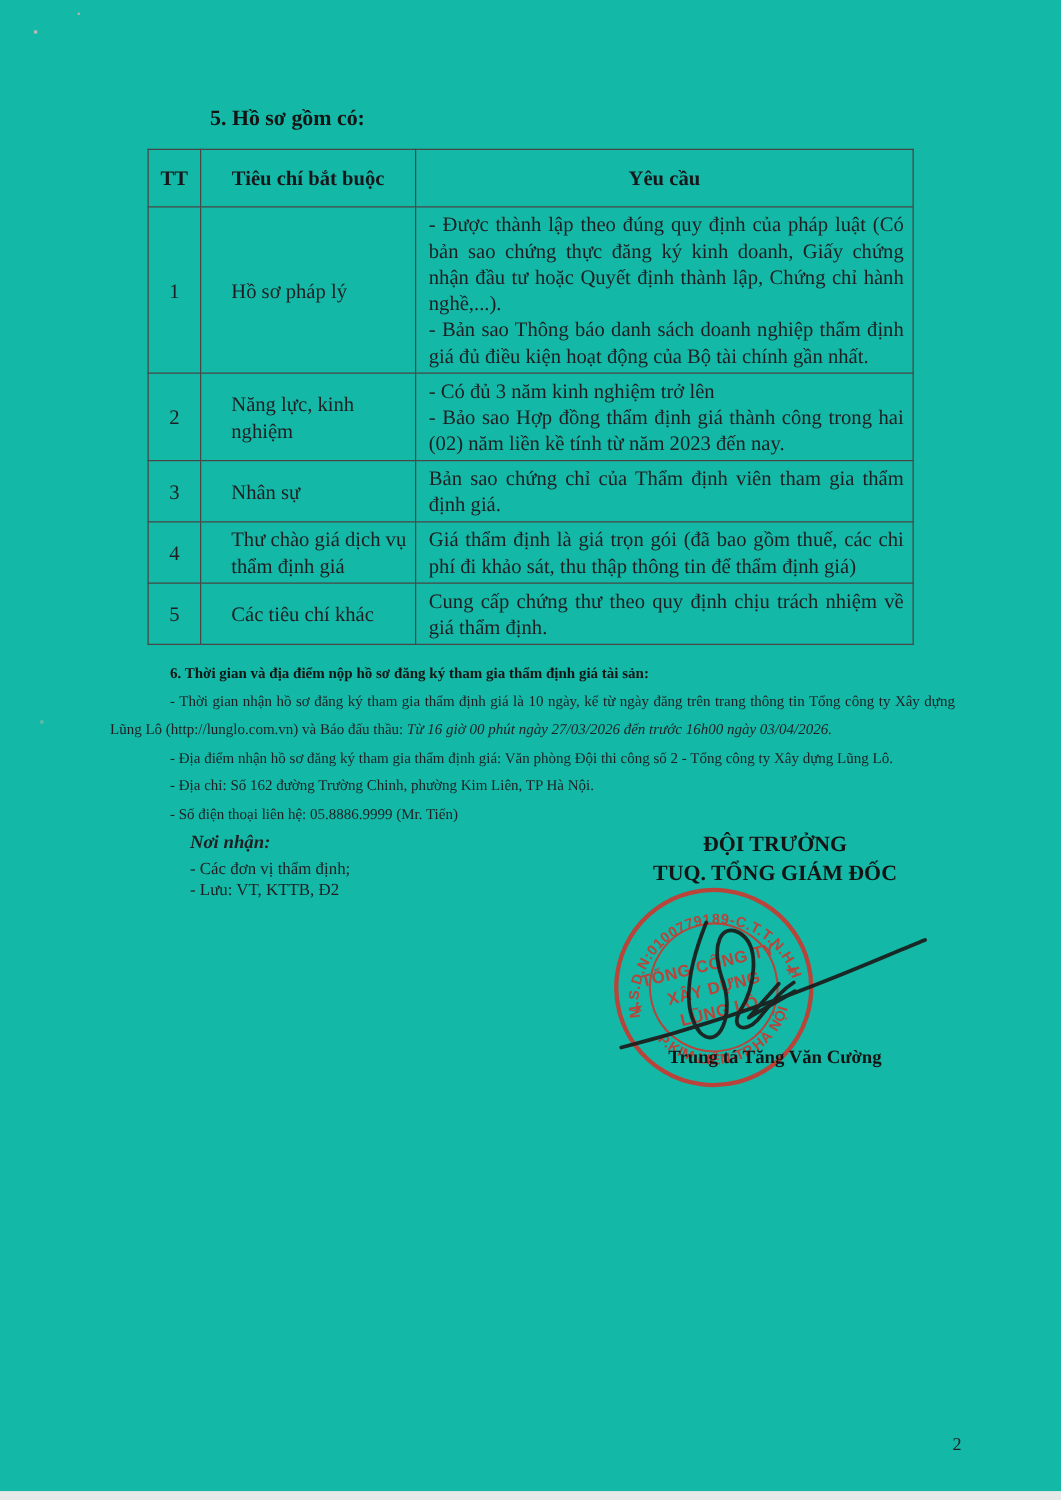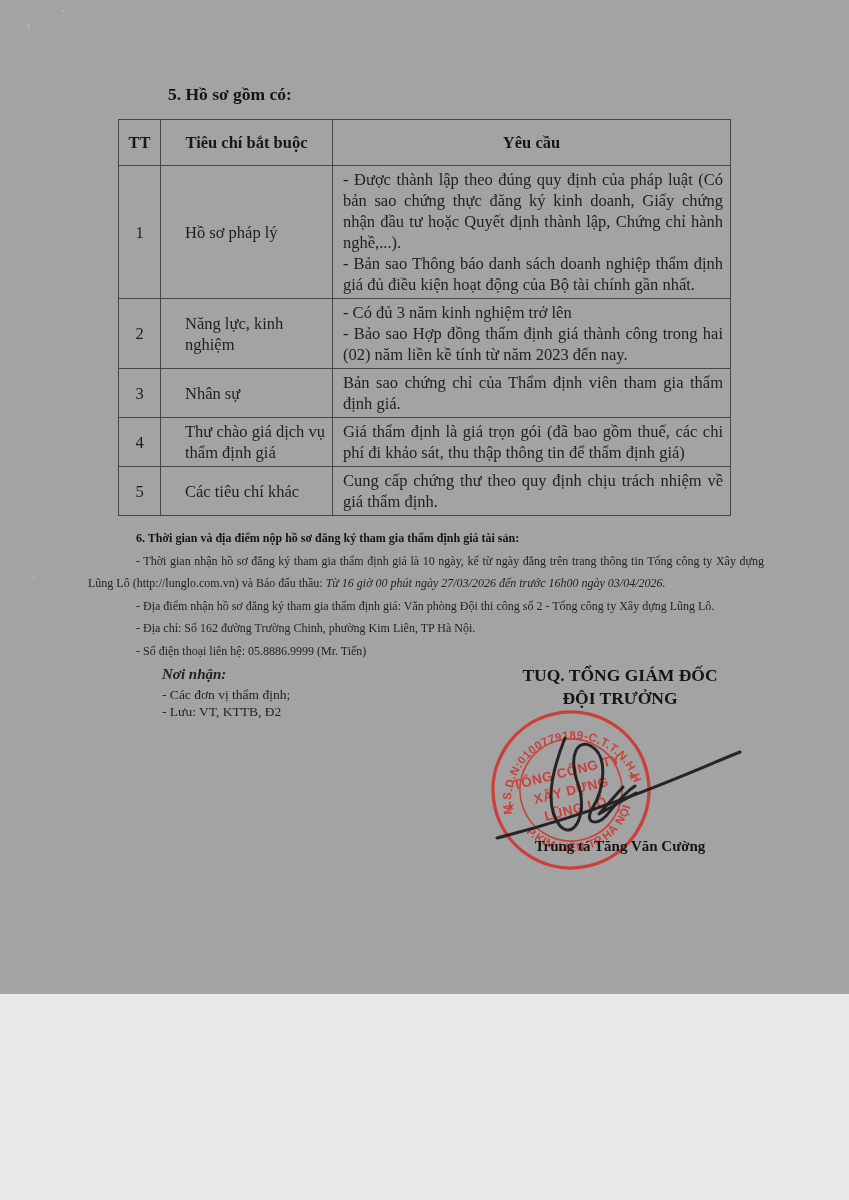"5. Hồ sơ gồm có:" .page { background: #a3a3a3 -> #14b8a6; height: 994px -> 1193px }
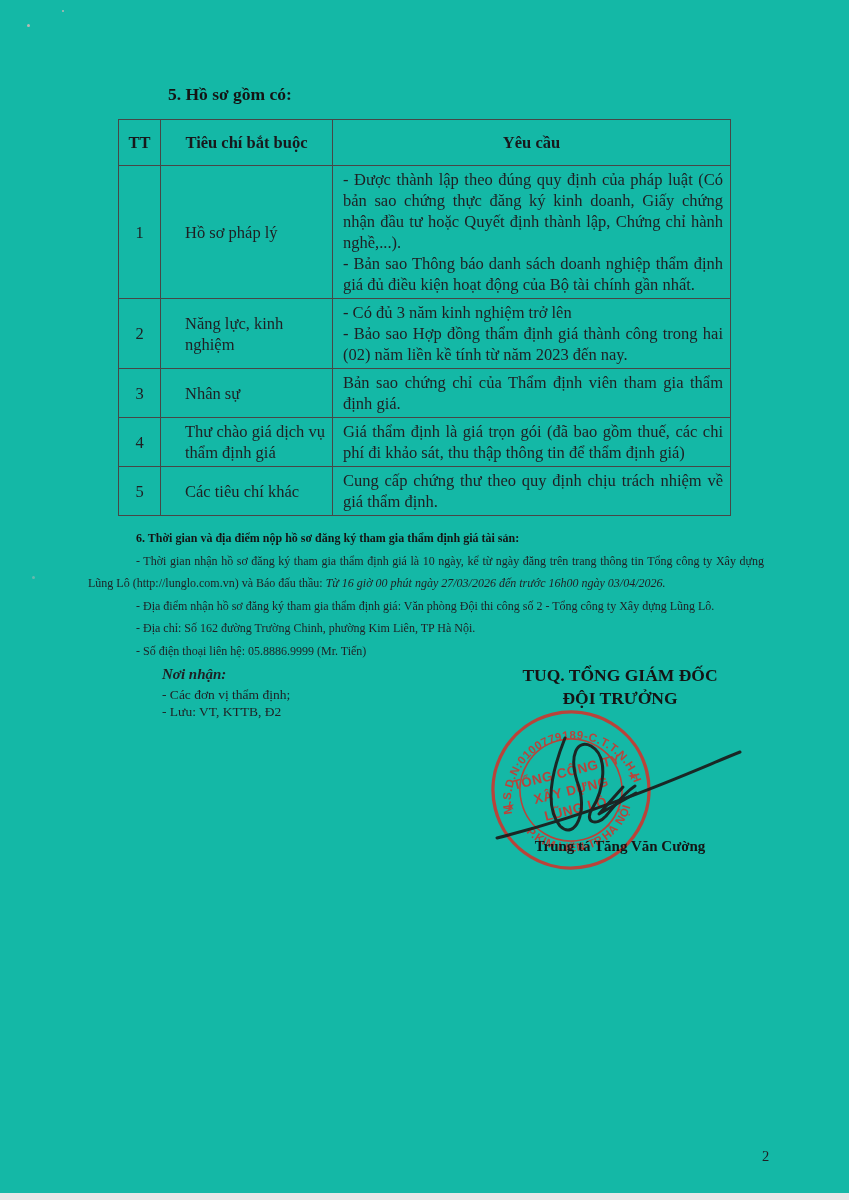"Nơi nhận:" .recipients { left: 162px -> 152px }
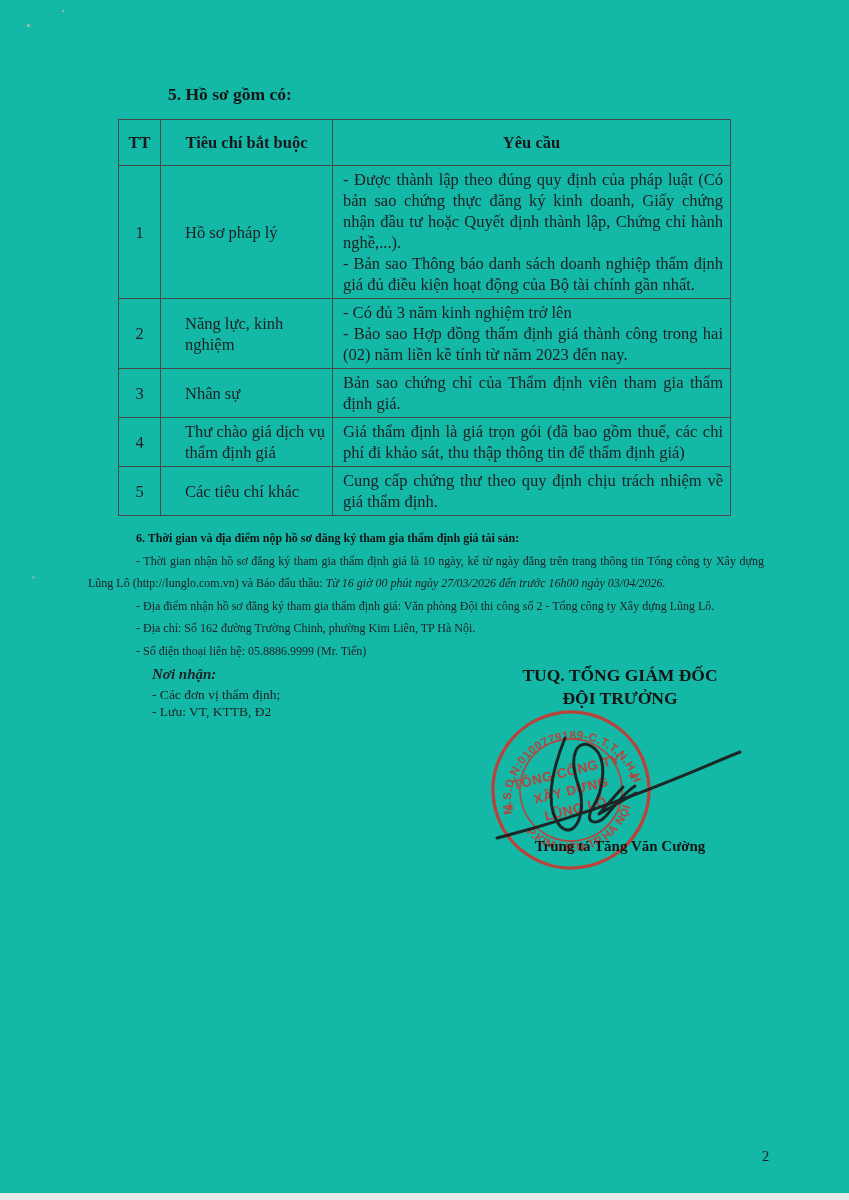"TUQ. TỔNG GIÁM ĐỐC" div { order: before "ĐỘI TRƯỞNG" -> after "ĐỘI TRƯỞNG" }
